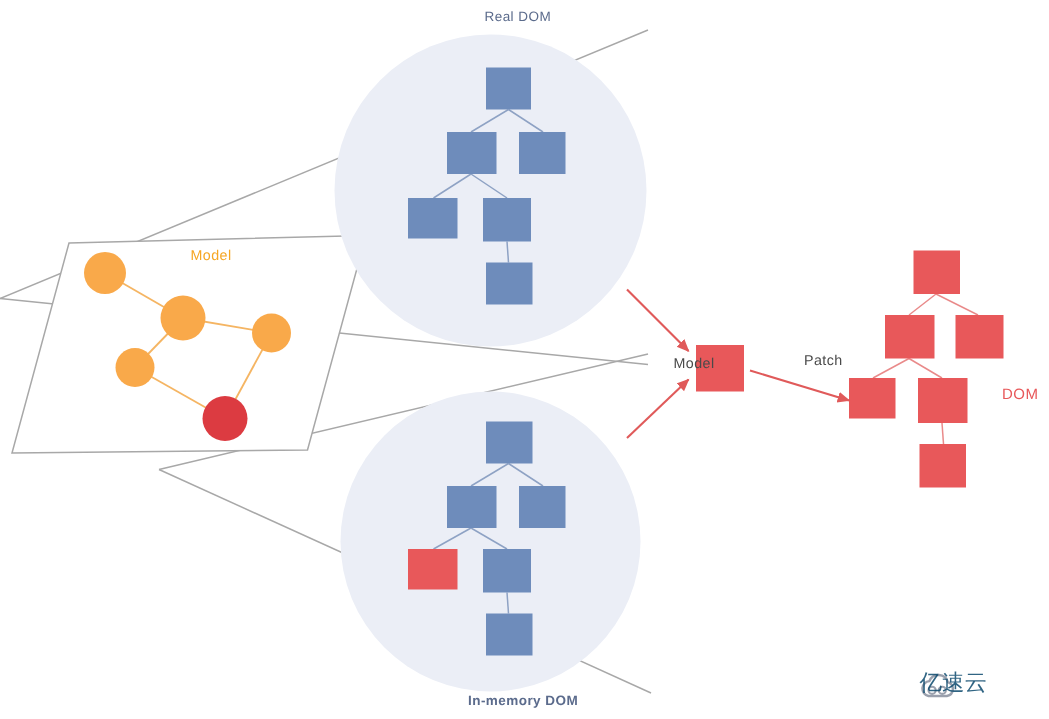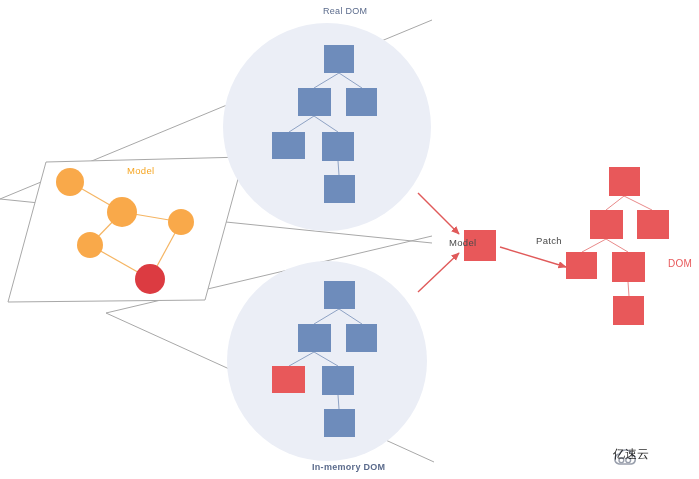"亿速云" #watermark .wm-text { color: #000000 -> #0c4a6e; font-size: 12px -> 15px }
